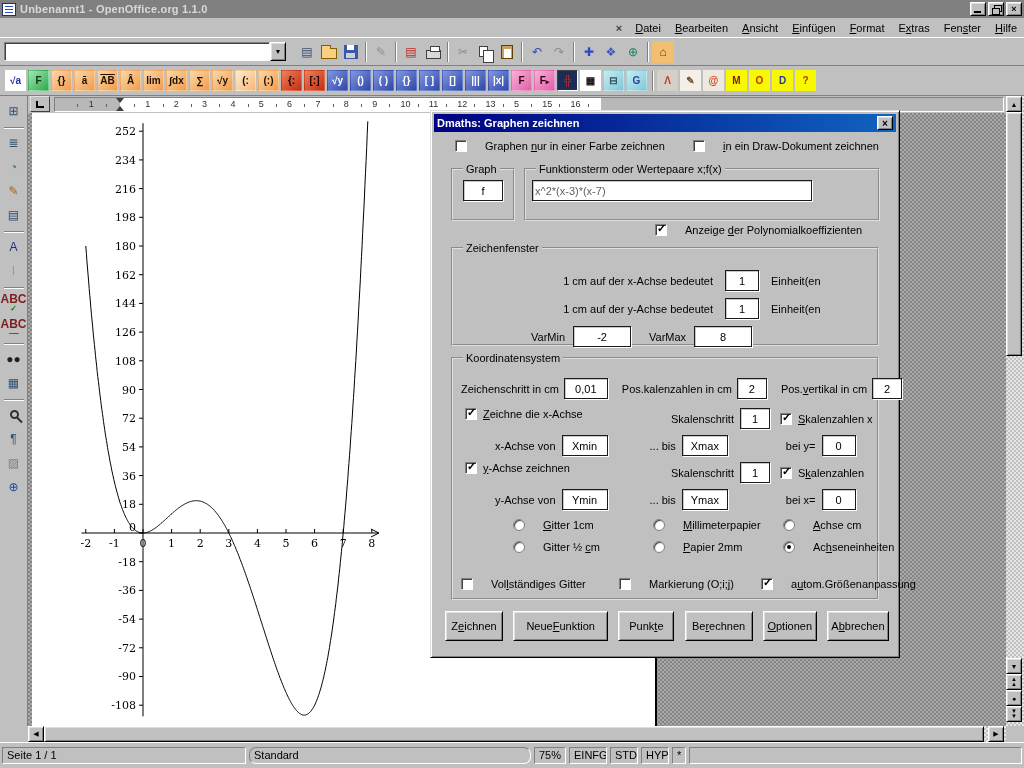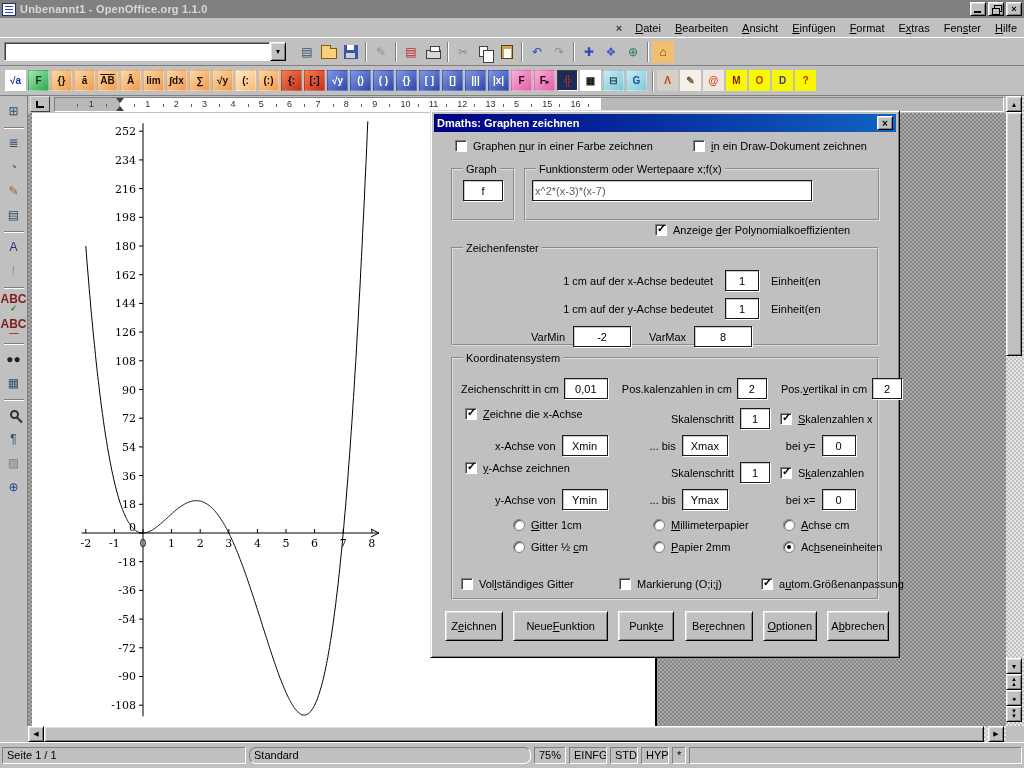"Graphen nur in einer Farbe" .lbl-row { gap: 6px -> 18px }
